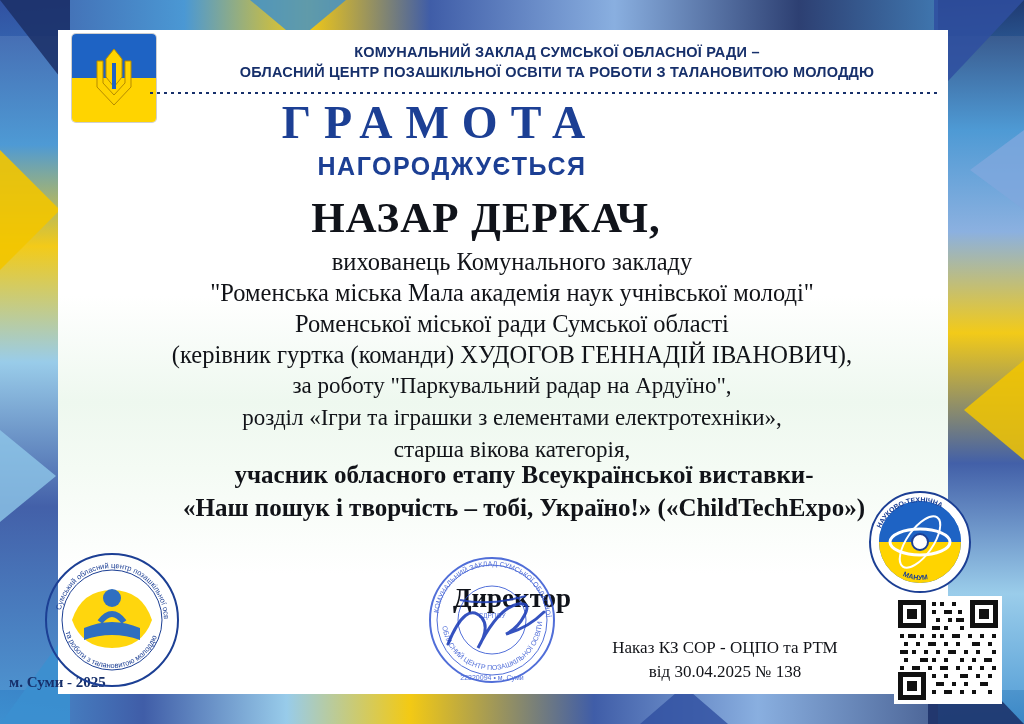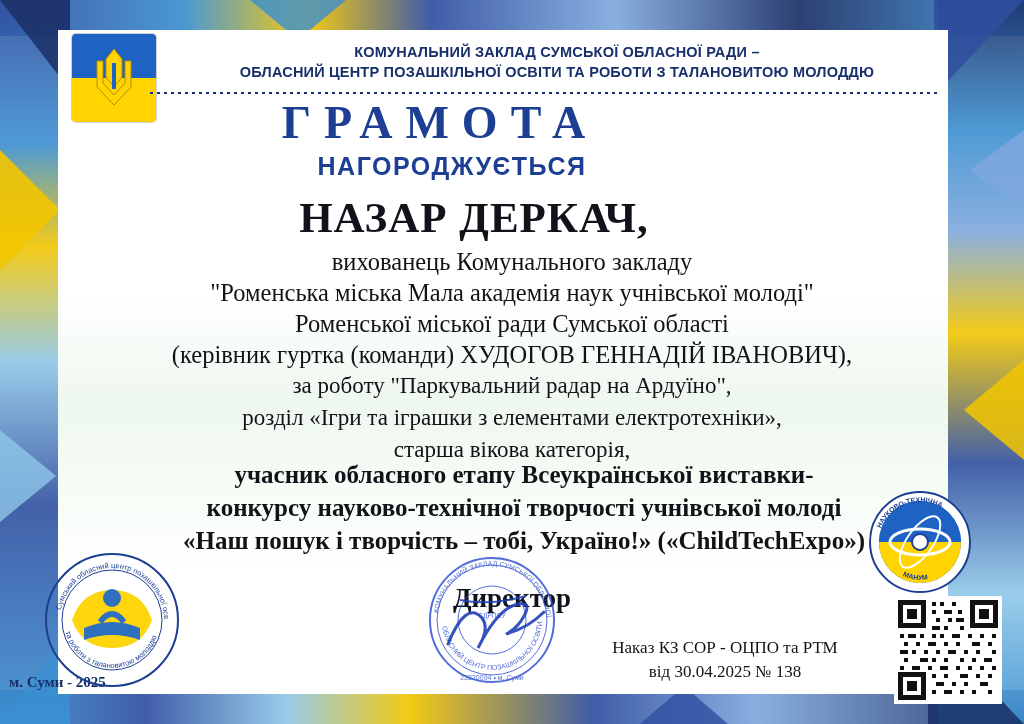"НАЗАР ДЕРКАЧ," .name { left: 0 -> 12px }
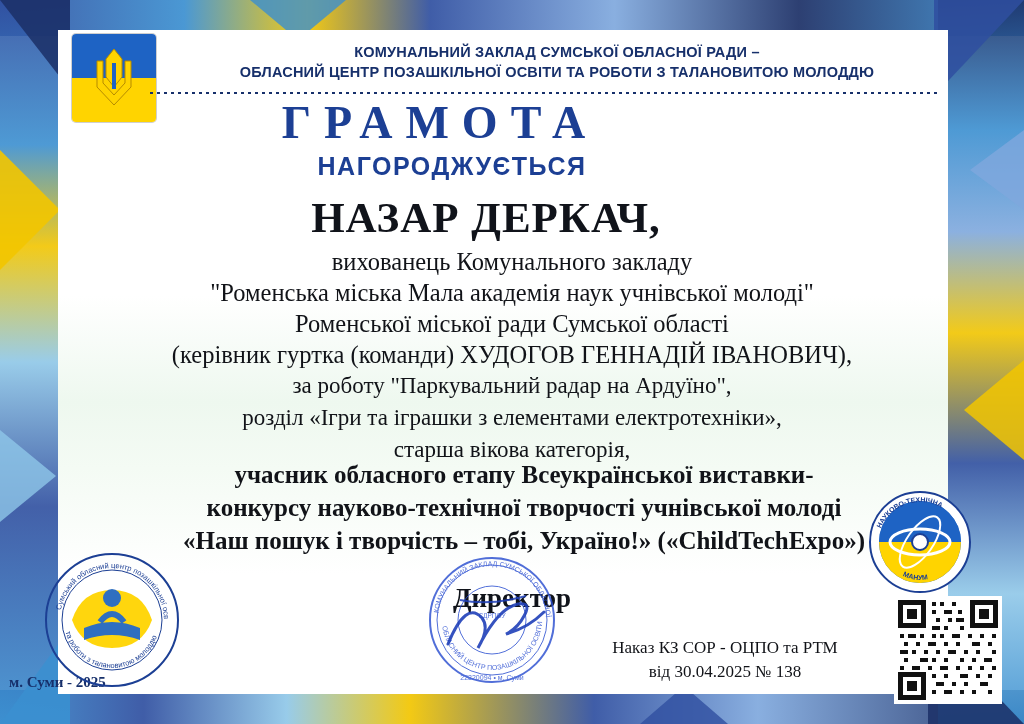"конкурсу науково-технічної творчості" div.ln { html: <div>конкурсу науково-технічної творчості учнівської молоді</div> -> none }
